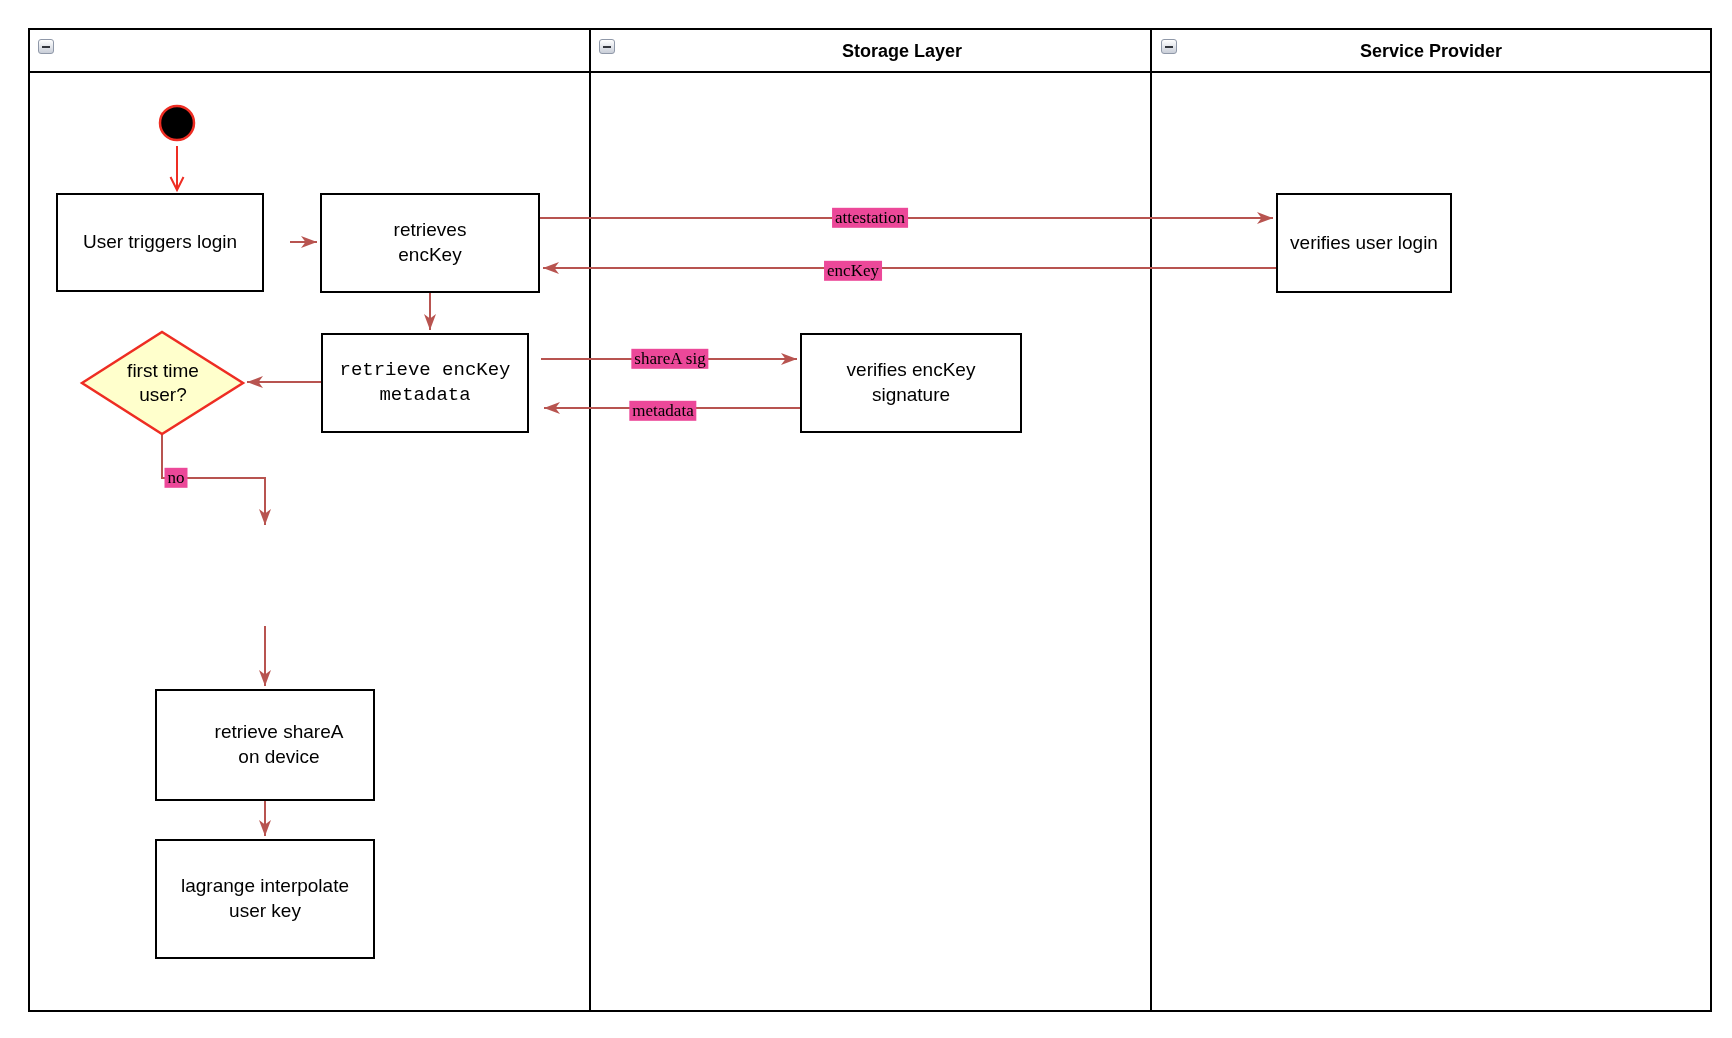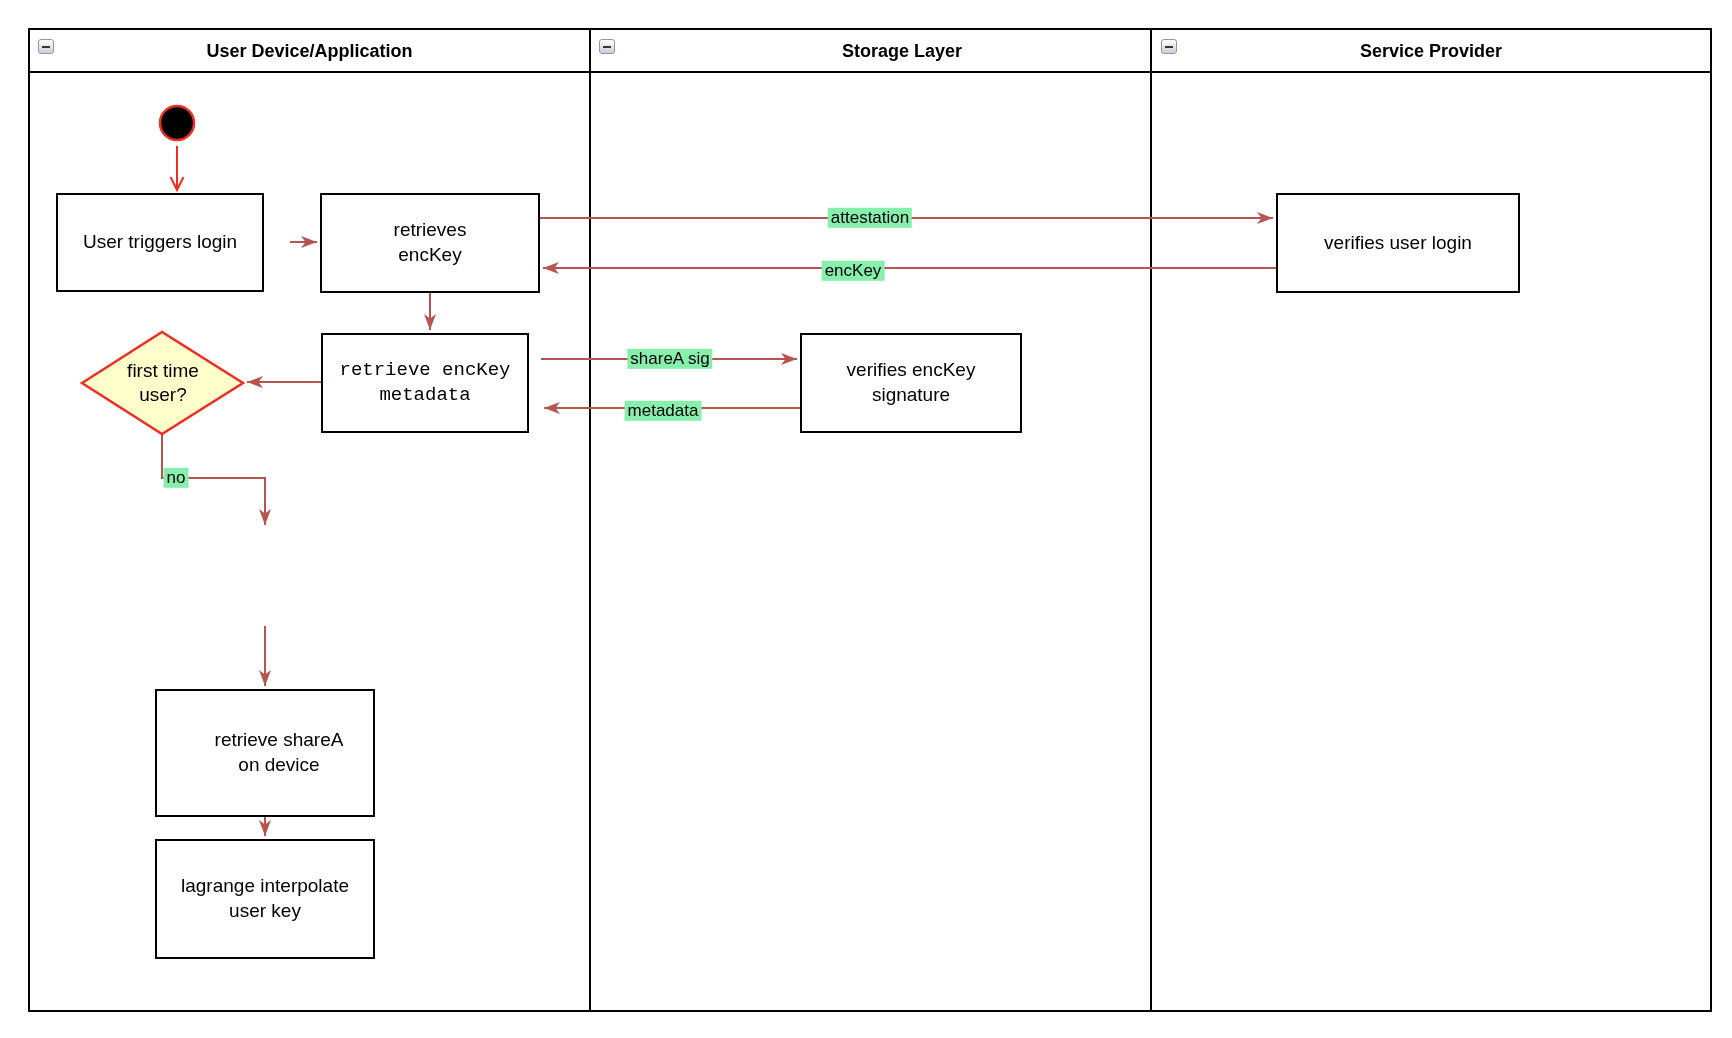"User Device/Application" div.lane-title { html: <div>User Device/Application</div> -> none }
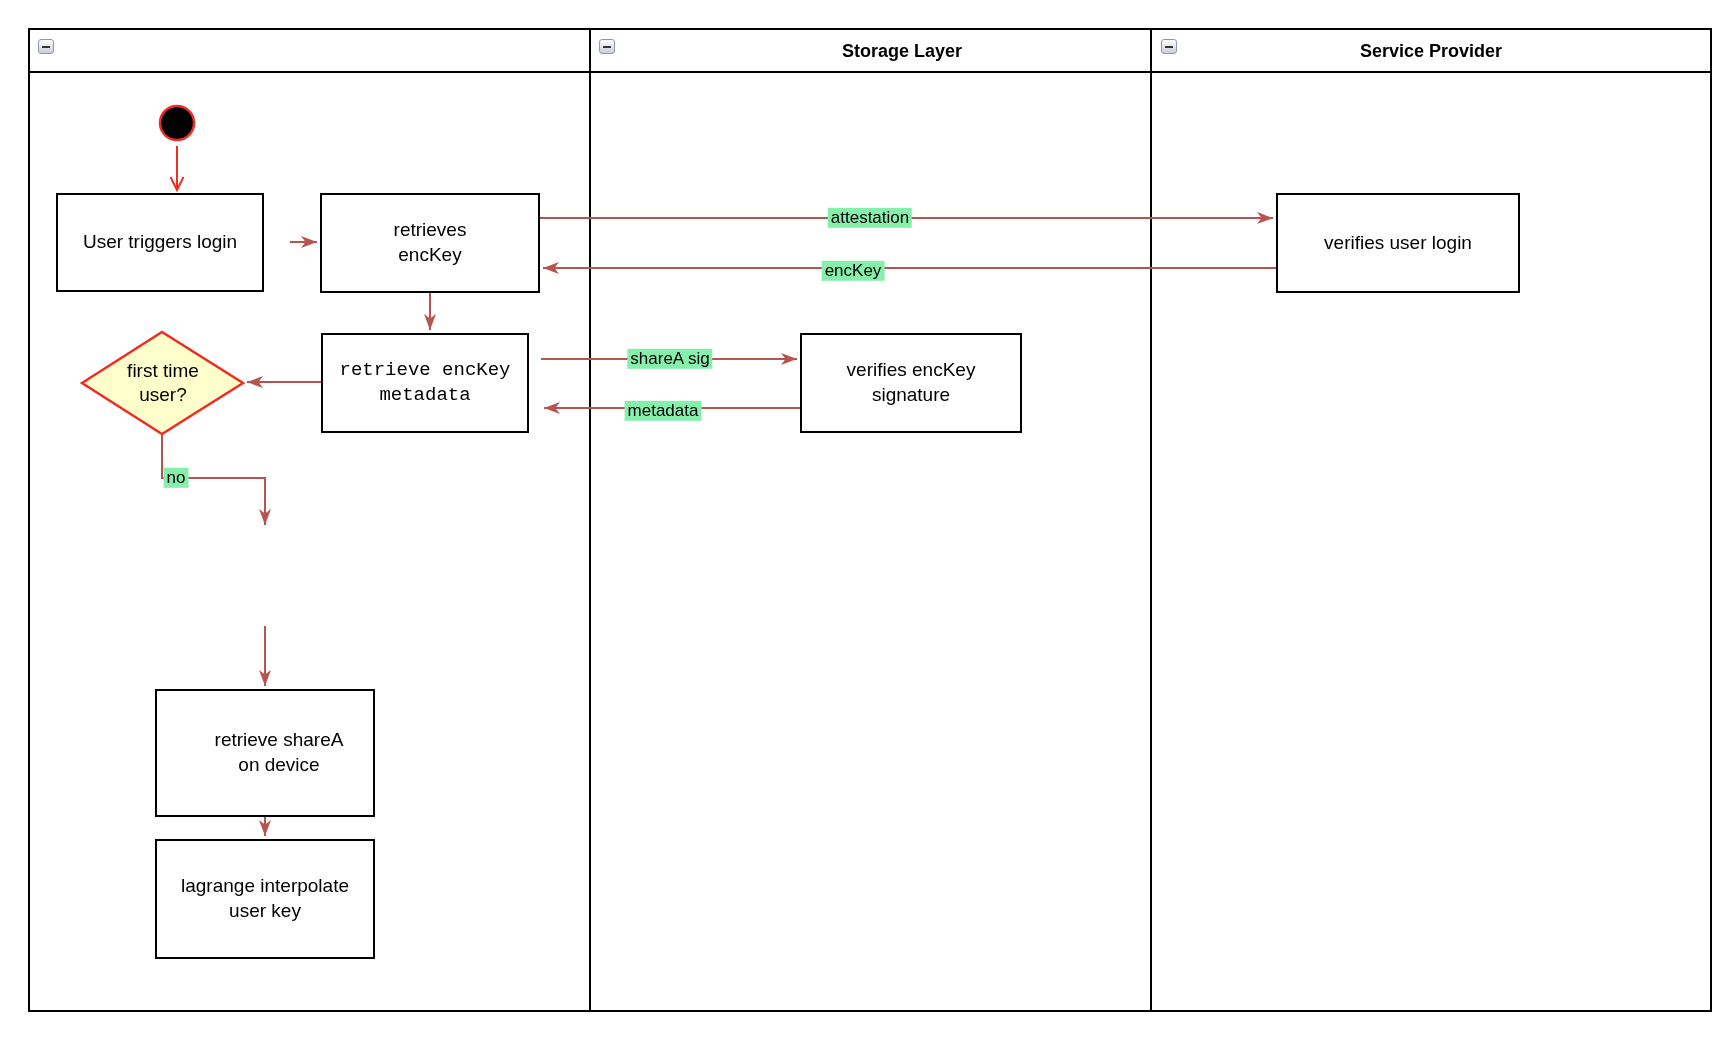"attestation" .elabel { background: #86efac -> #ec4899; font-family: none -> Liberation Serif, serif }
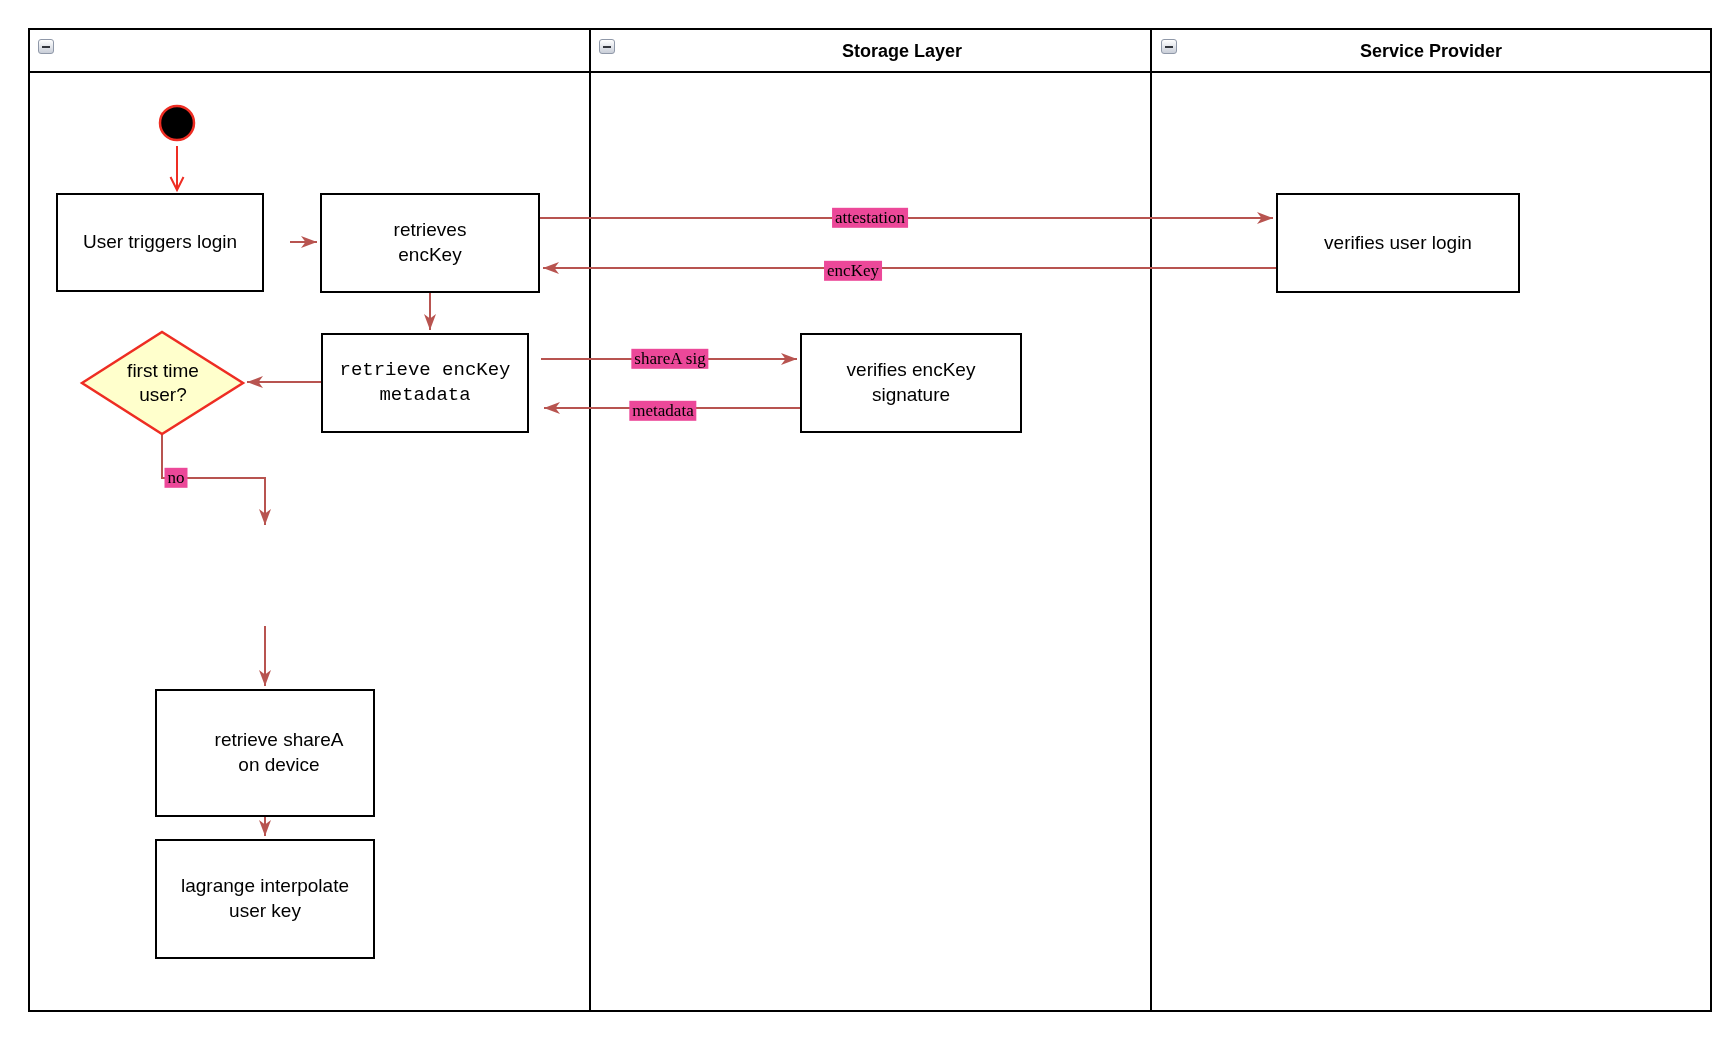"verifies user login" .b6 { width: 244px -> 176px }
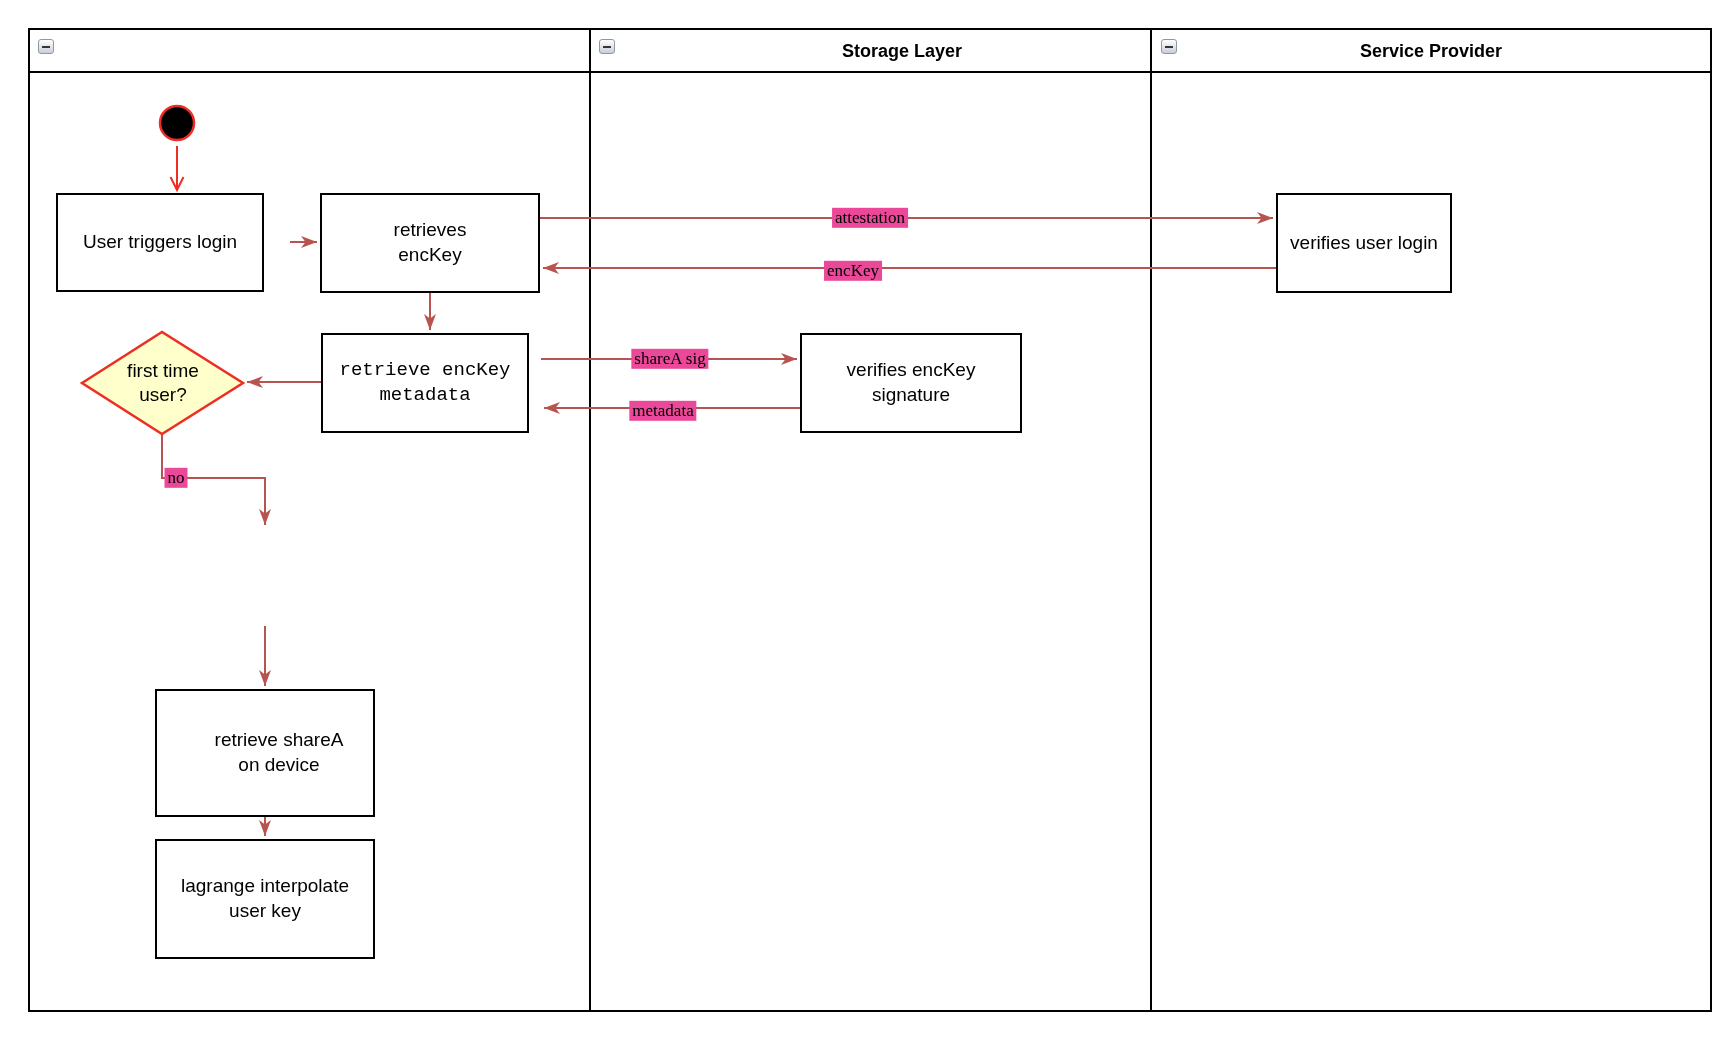"retrieve shareA" .b7 { height: 128px -> 112px }
